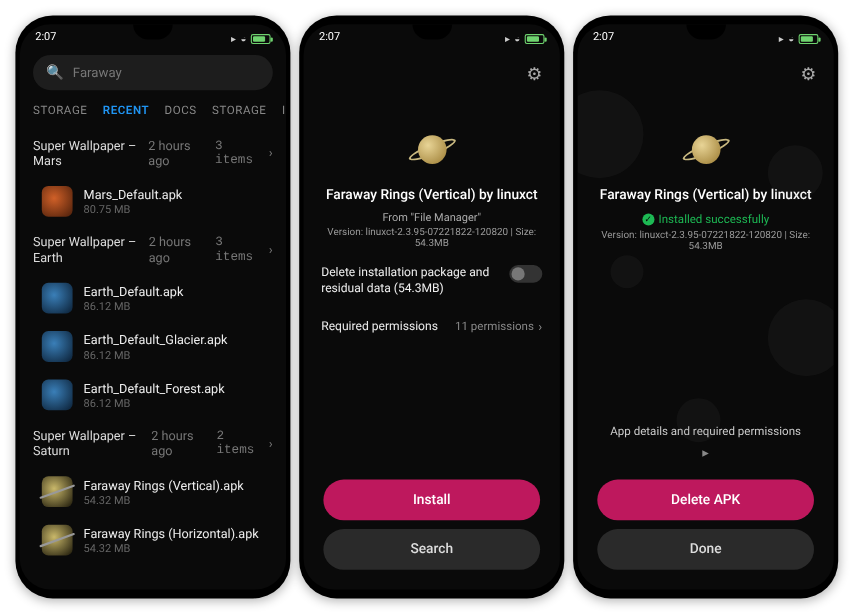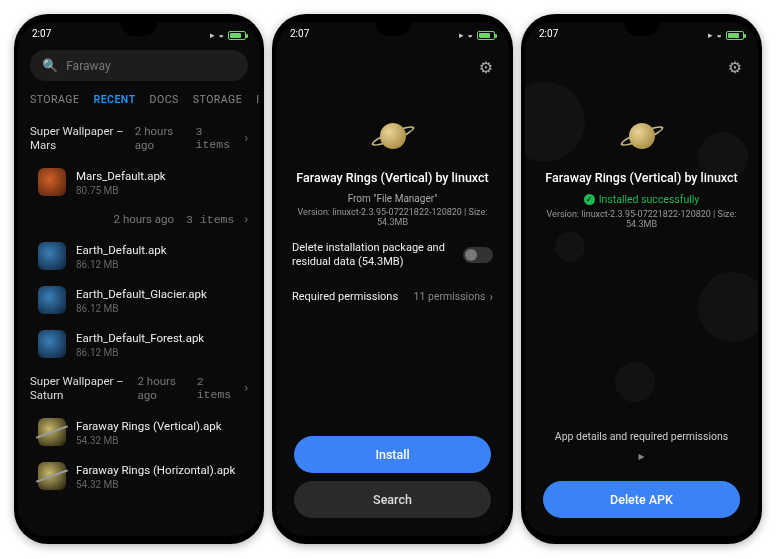"Super Wallpaper – Earth" span { html: none -> <span>Super Wallpaper – Earth</span> }
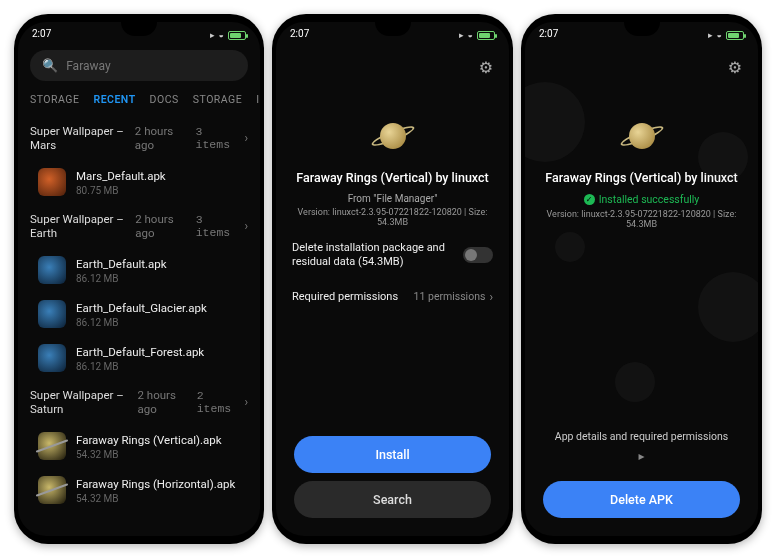"Delete installation package and residual" .option-row { align-items: center -> none }
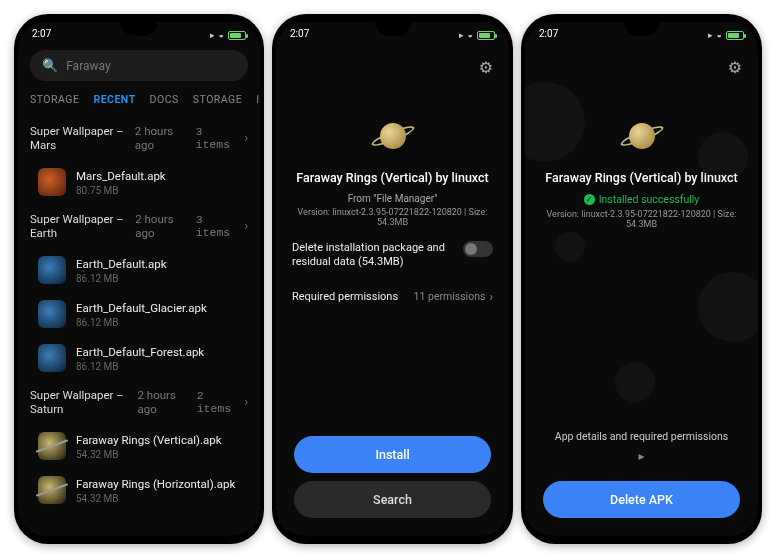"Install" .btn.primary { background: #3b82f6 -> #be185d }
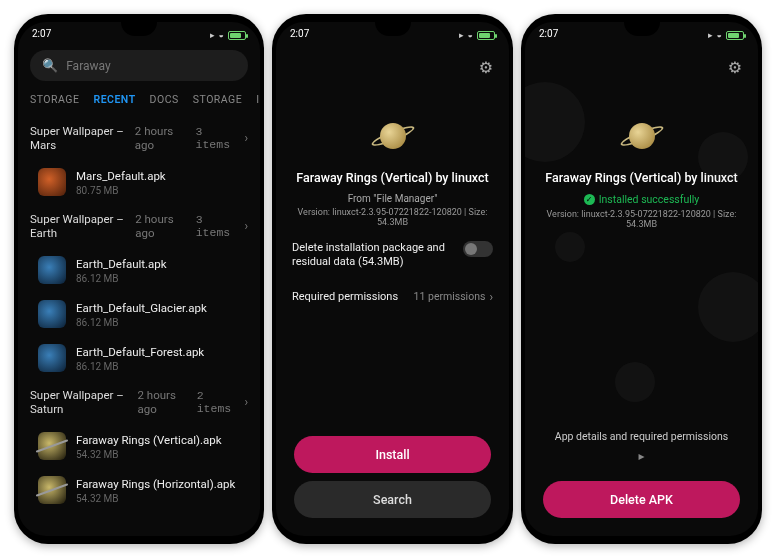"Done" button.btn { html: none -> <button>Done</button> }
